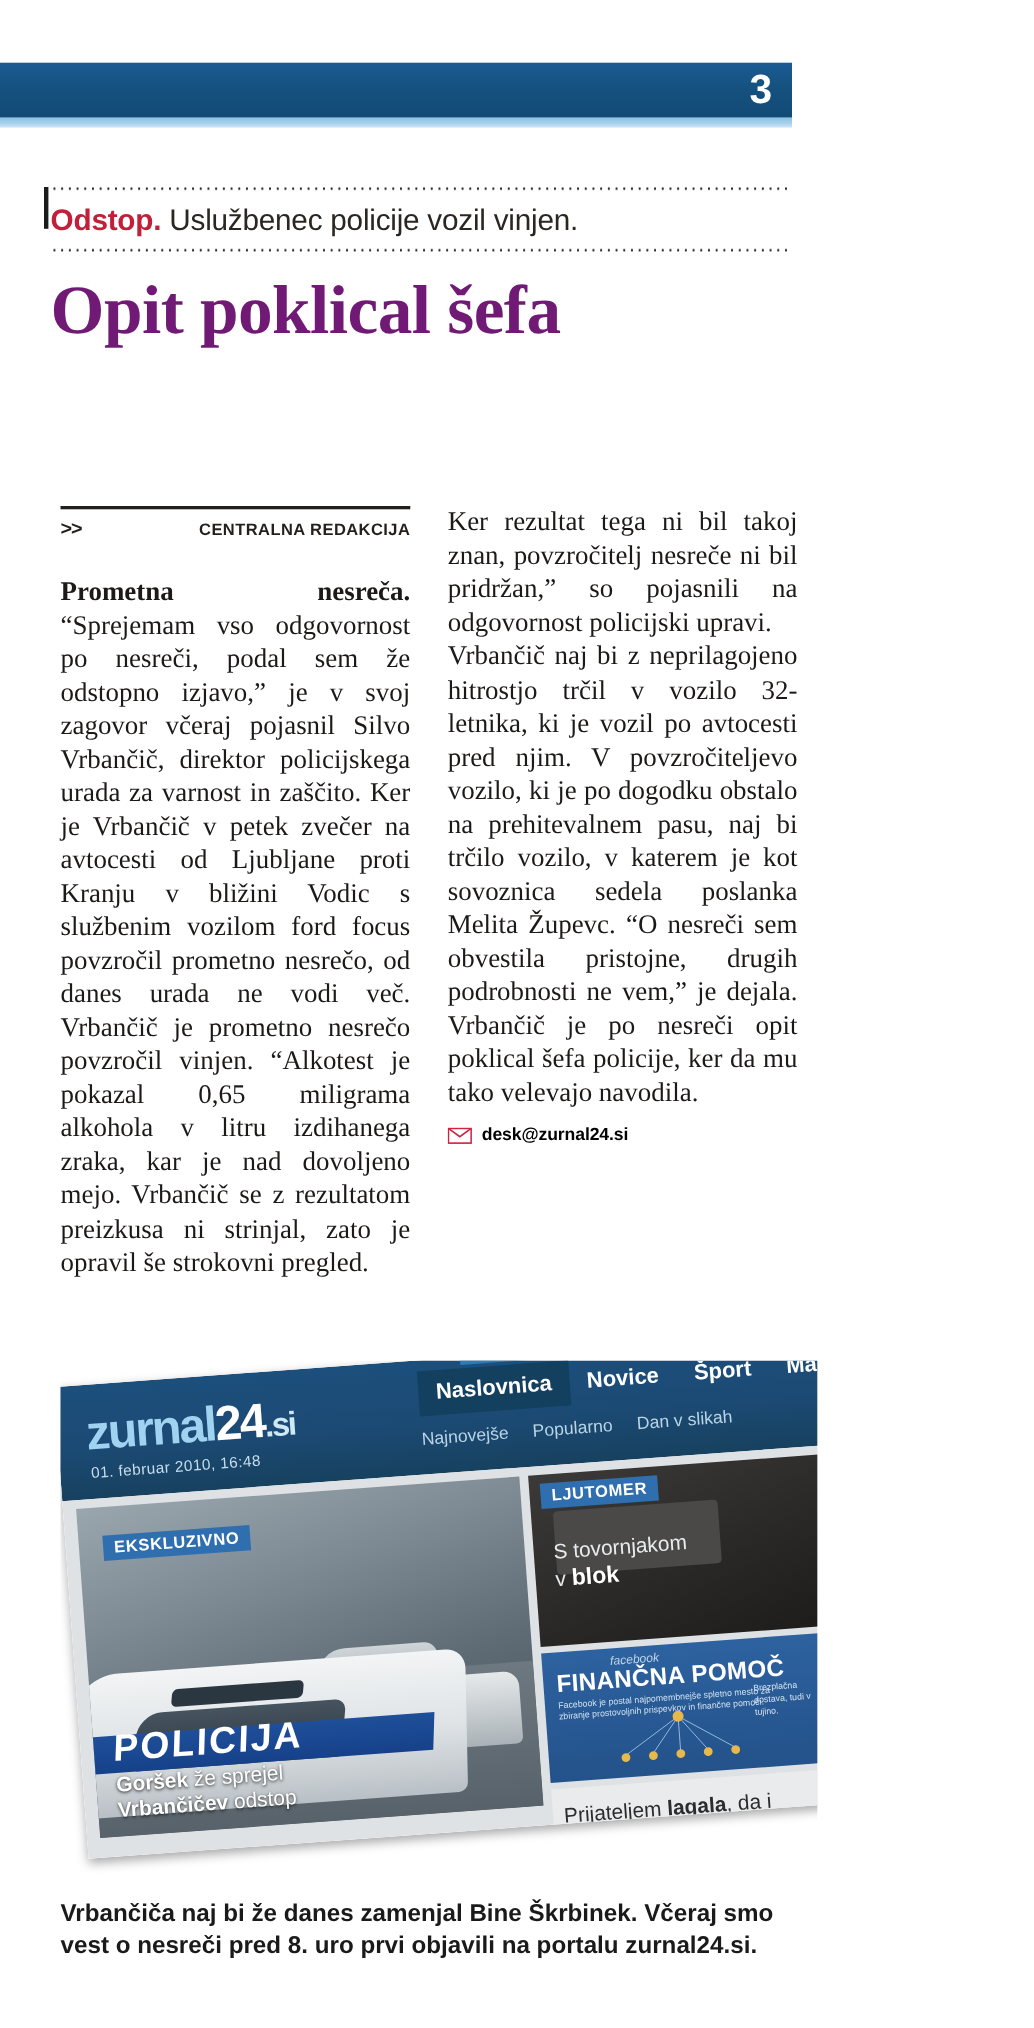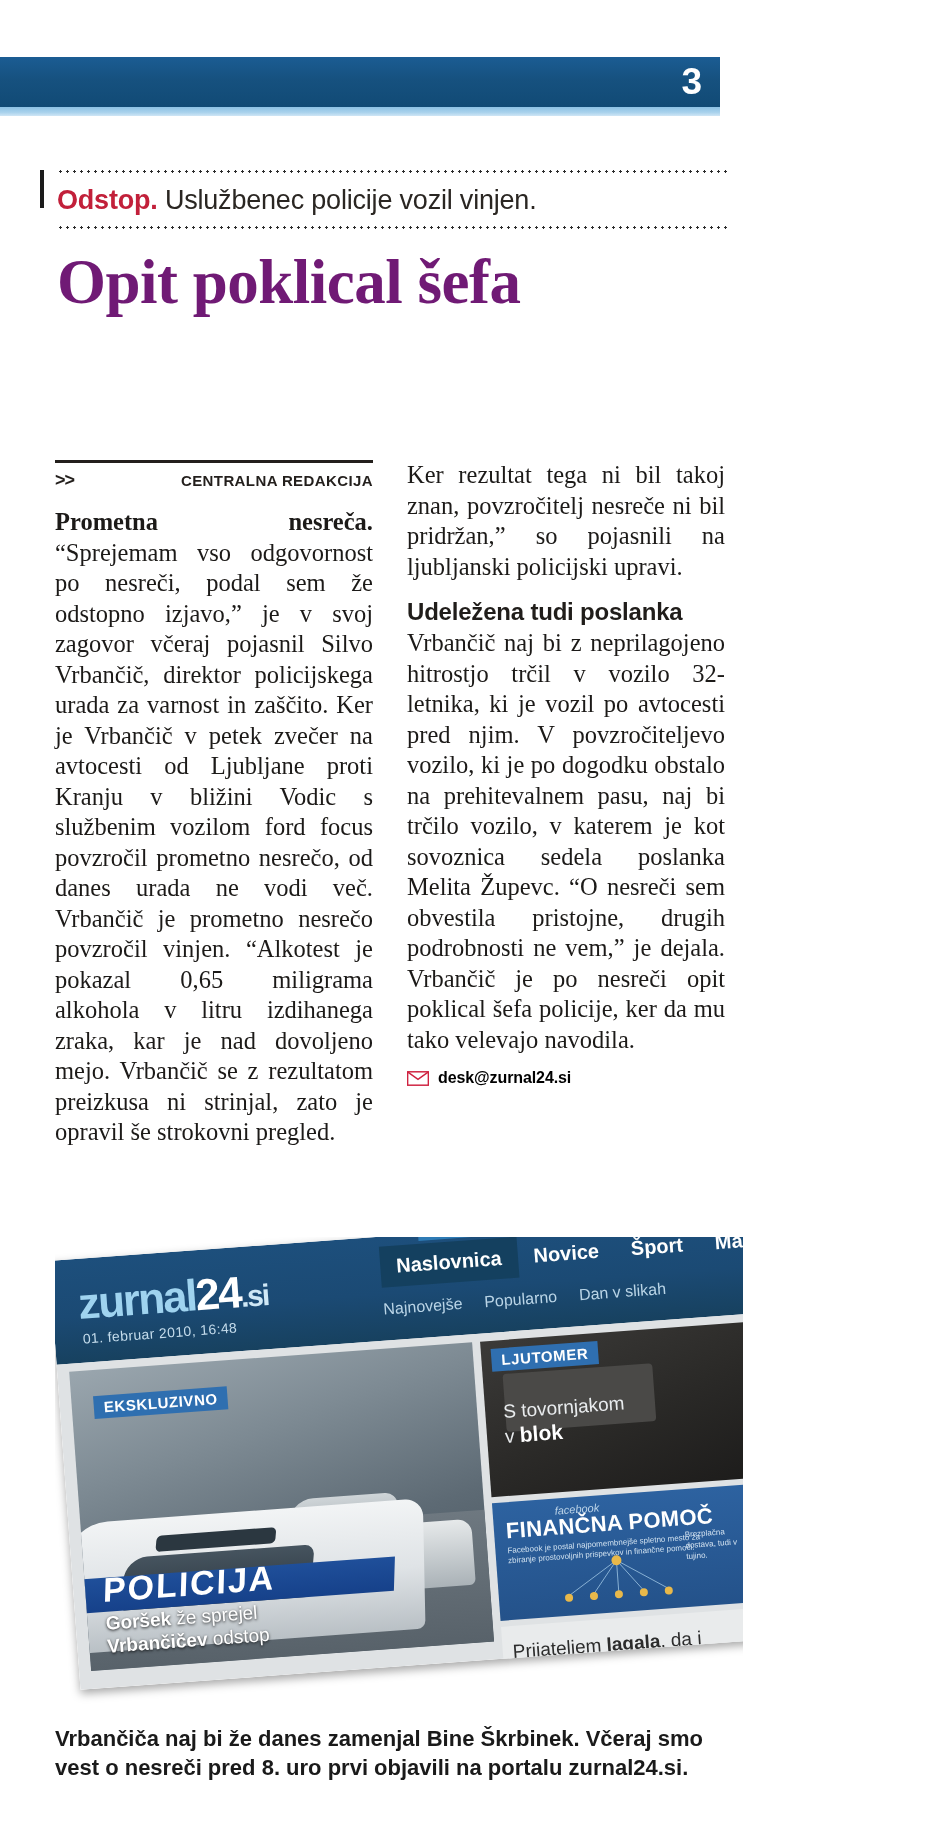"Odstop. Uslužbenec policije vozil" .article { left: 57px -> 46px }
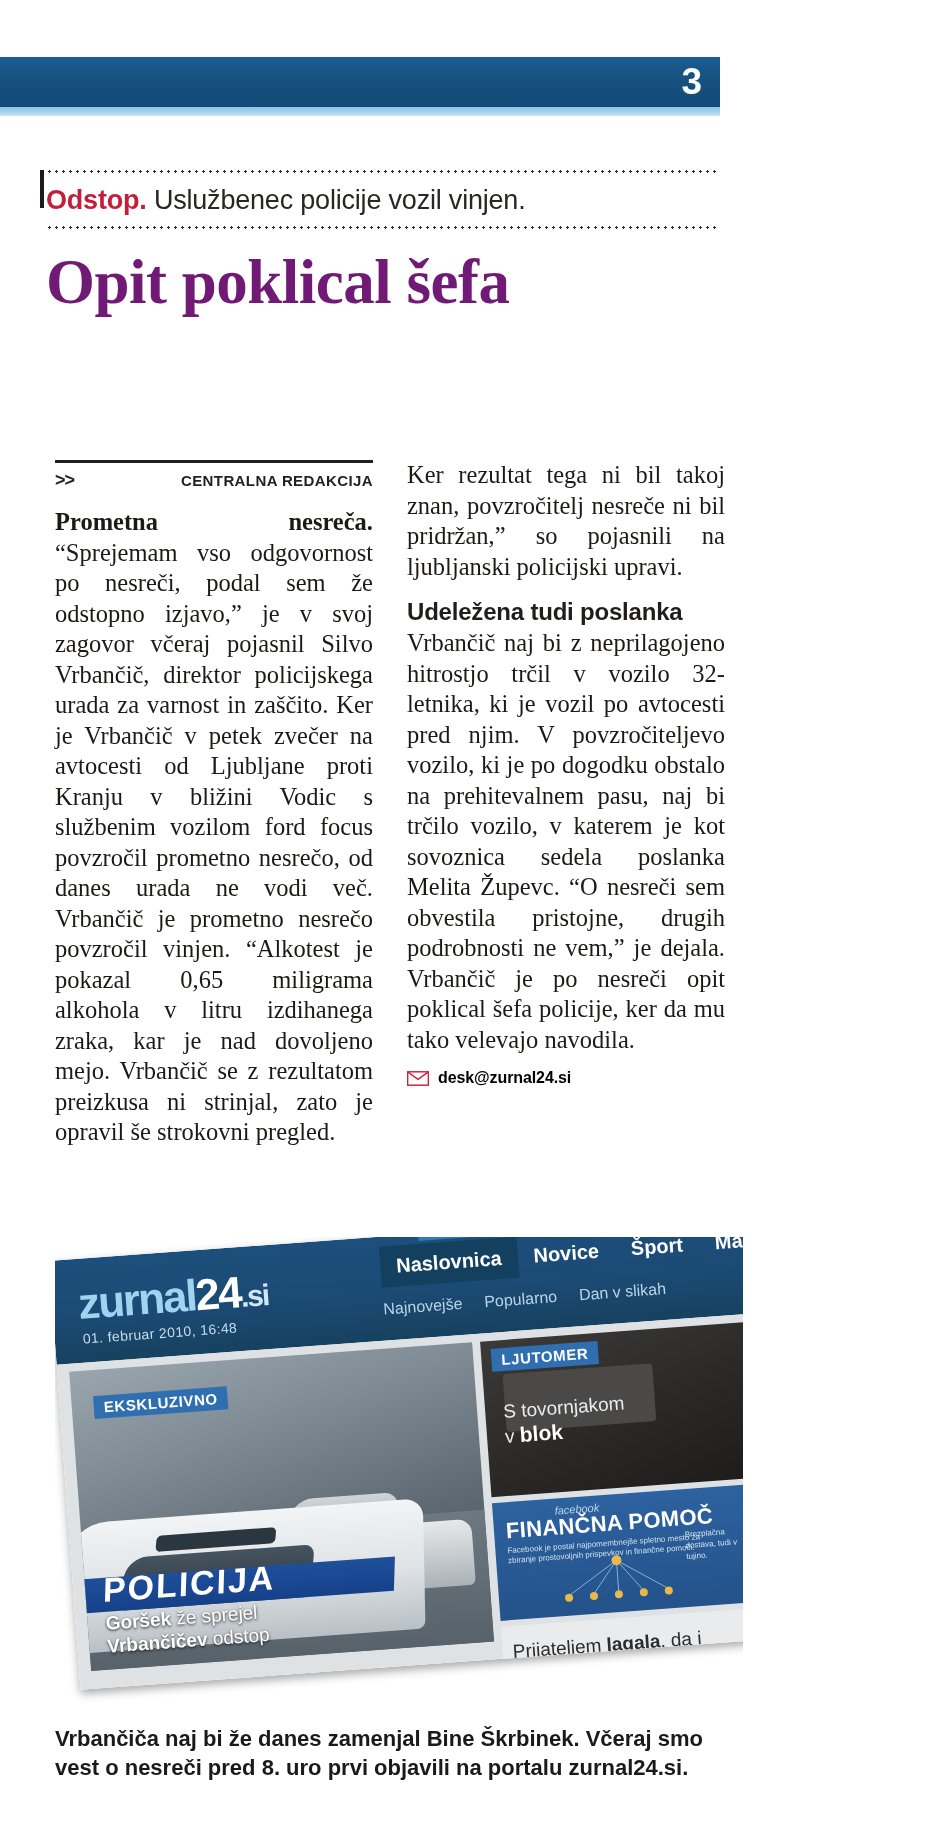"Ker rezultat tega ni bil" p.body { text: ljubljanski -> odgovornost }
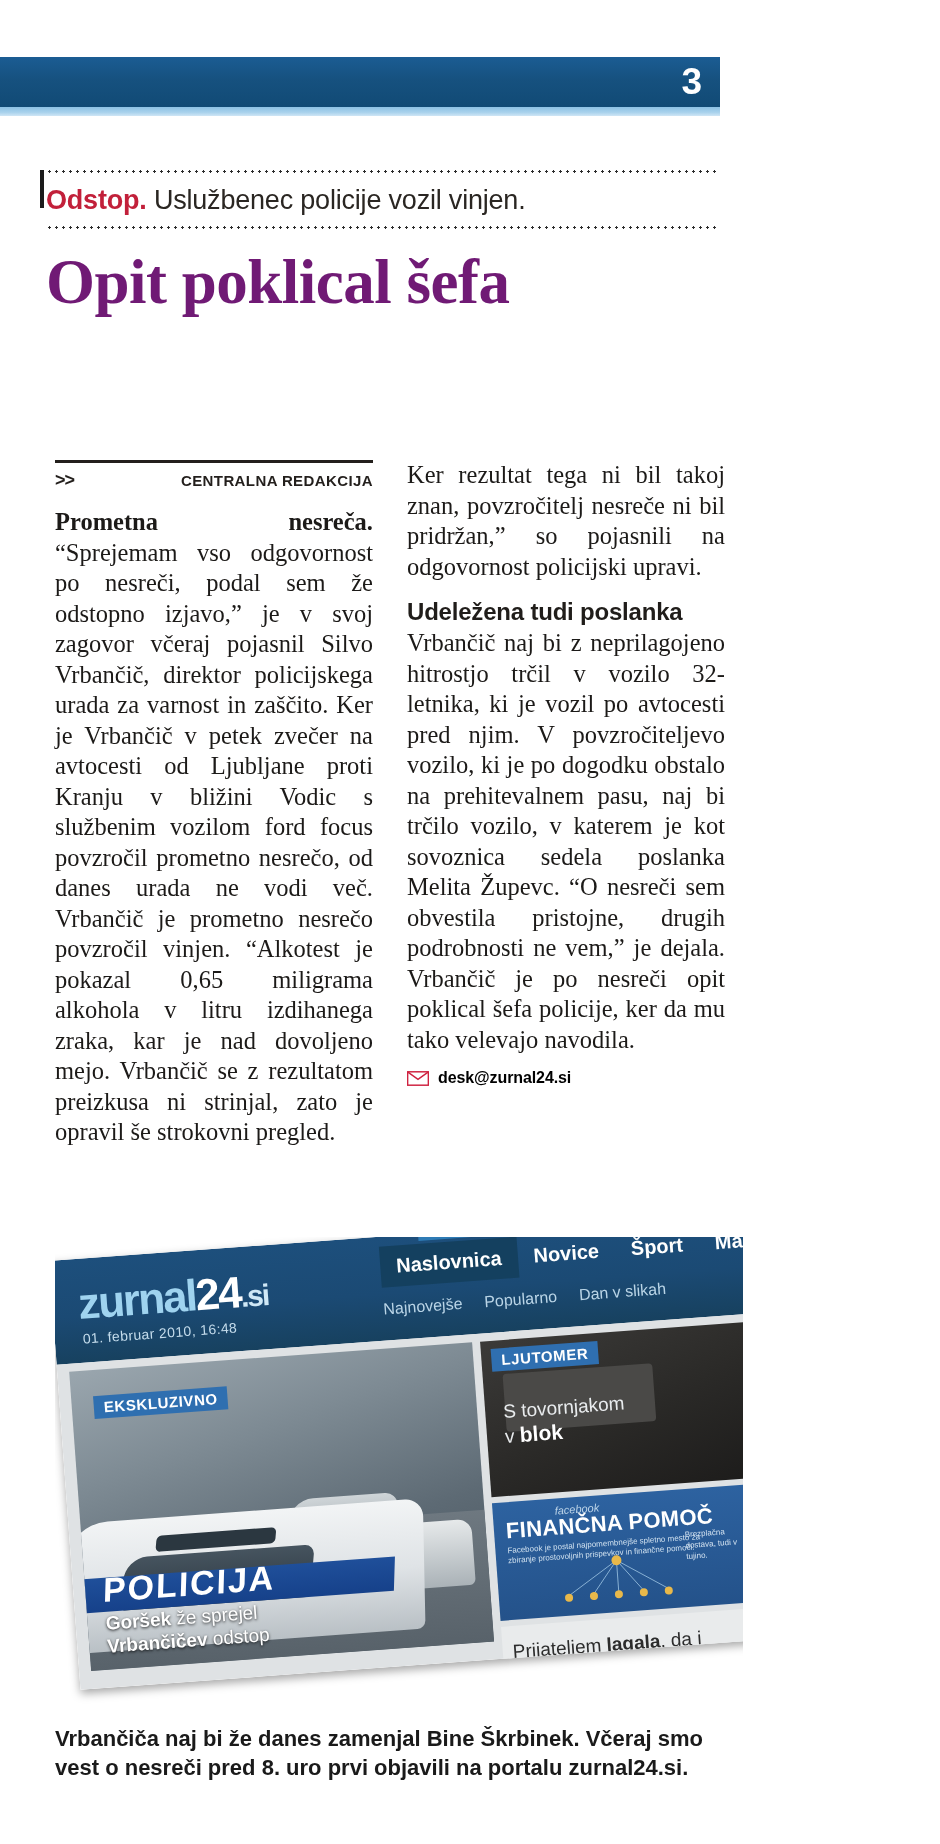"Prometna nesreča. “Sprejemam vso" .col-left .body { margin-top: 16px -> 32px }
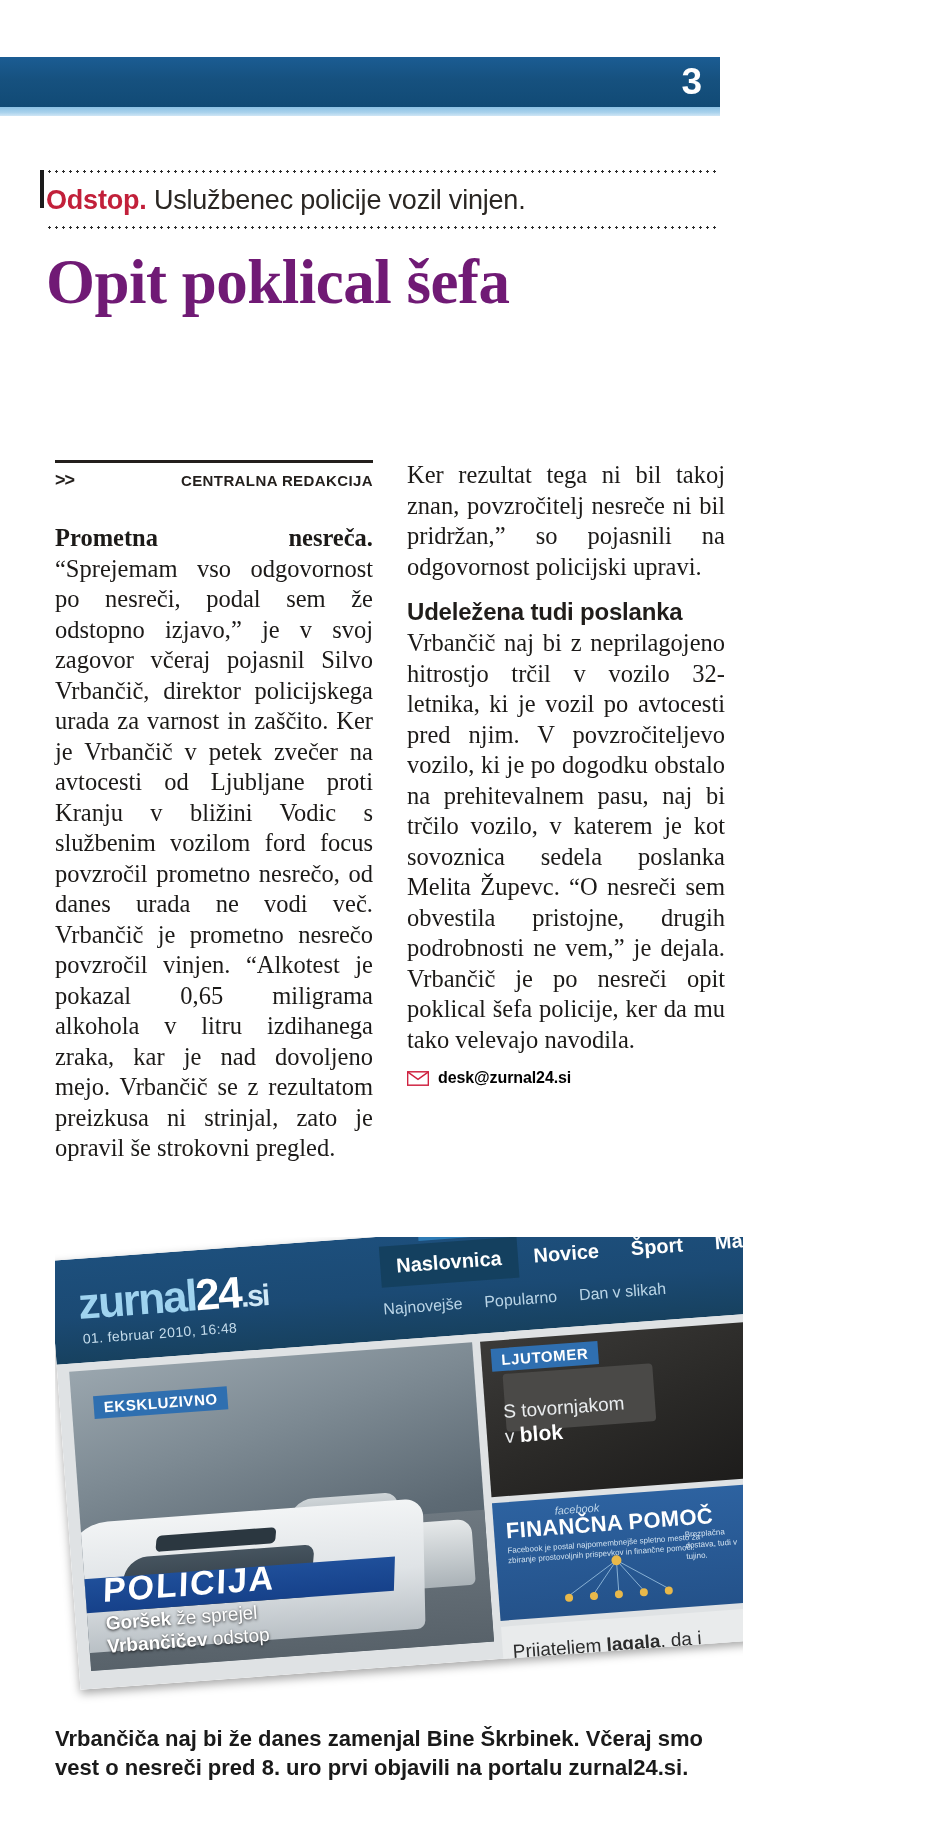"Udeležena tudi poslanka" div.subhead { html: <div>Udeležena tudi poslanka</div> -> none }
